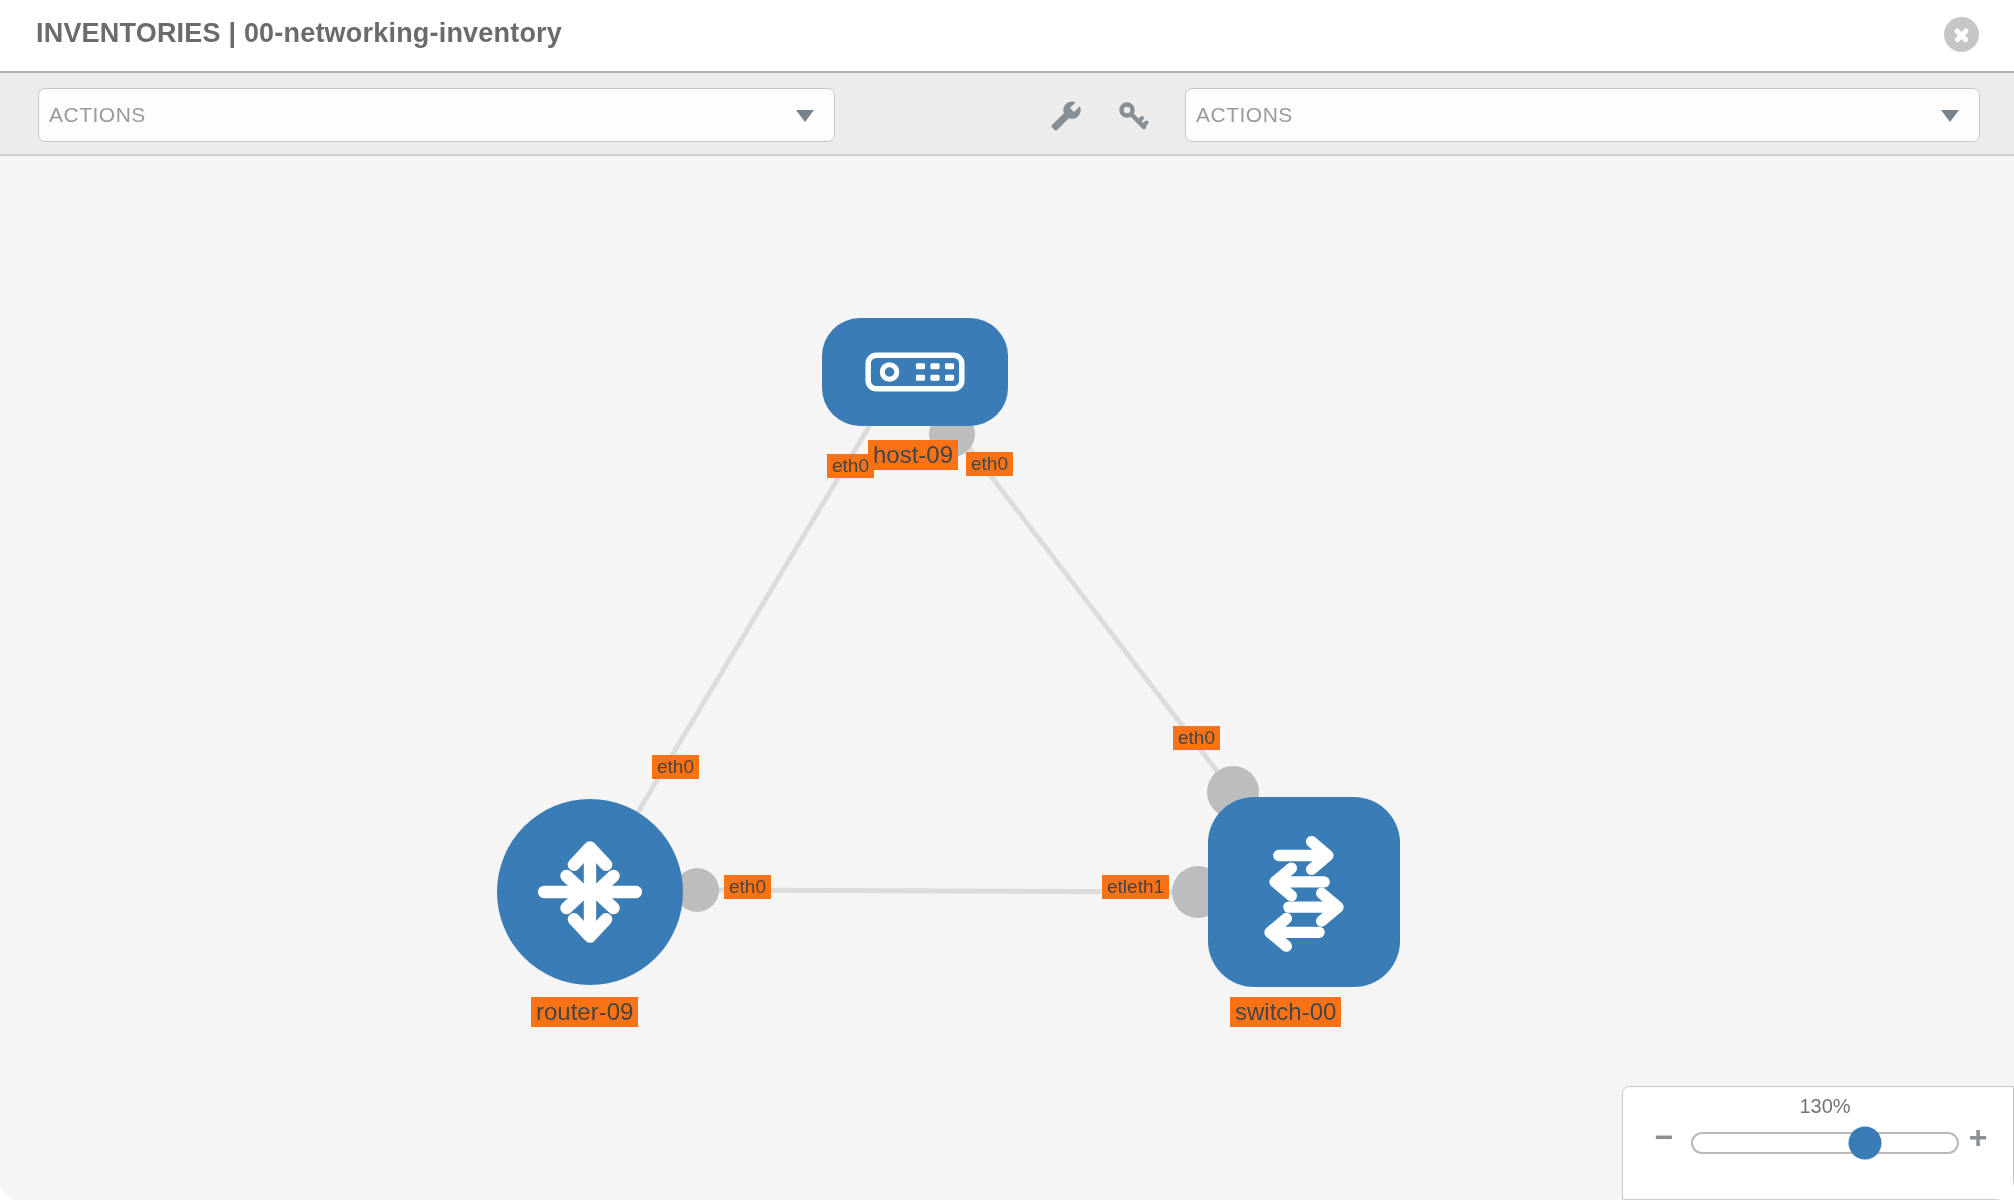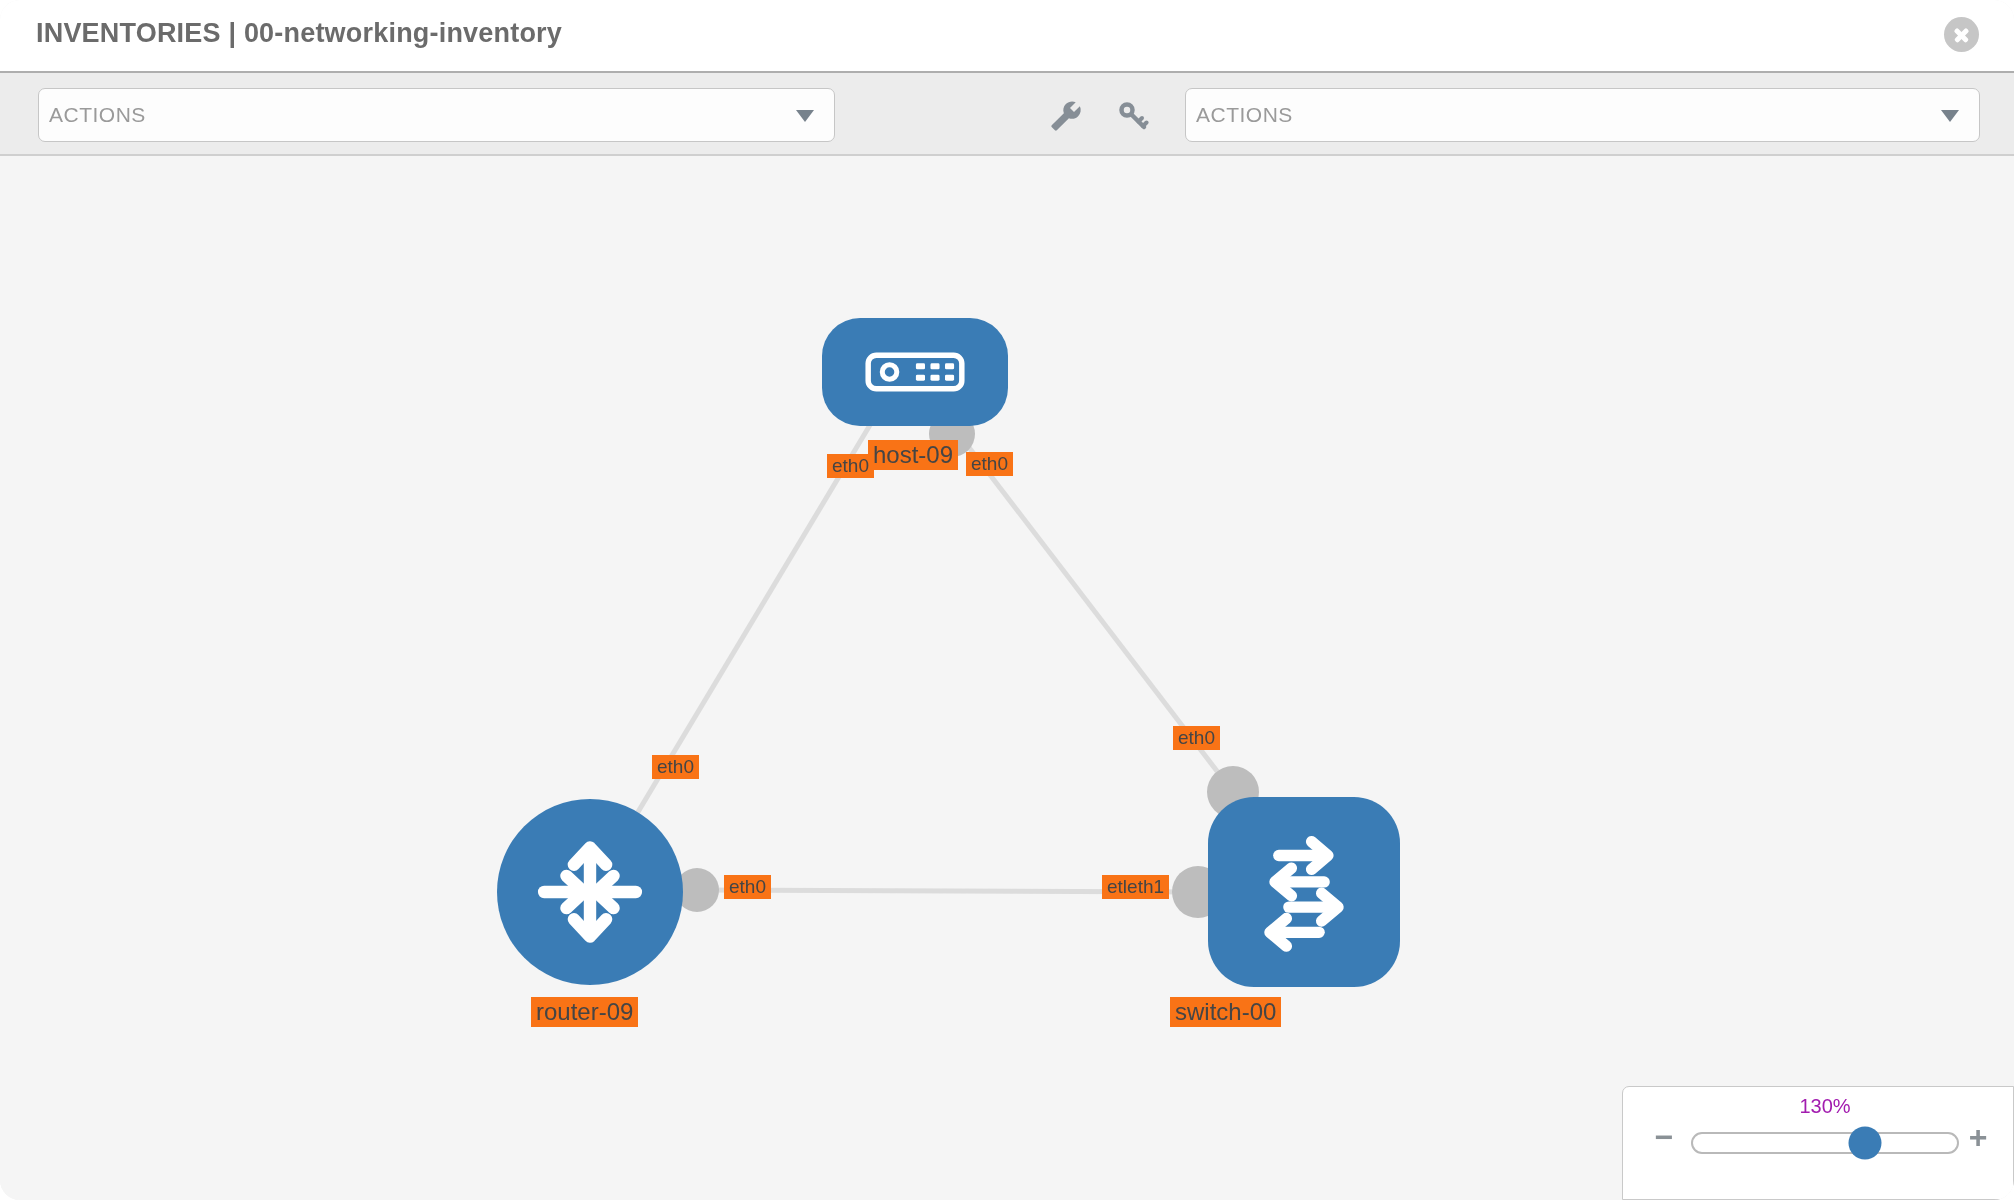"switch-00" div.chip { left: 1170px -> 1230px }
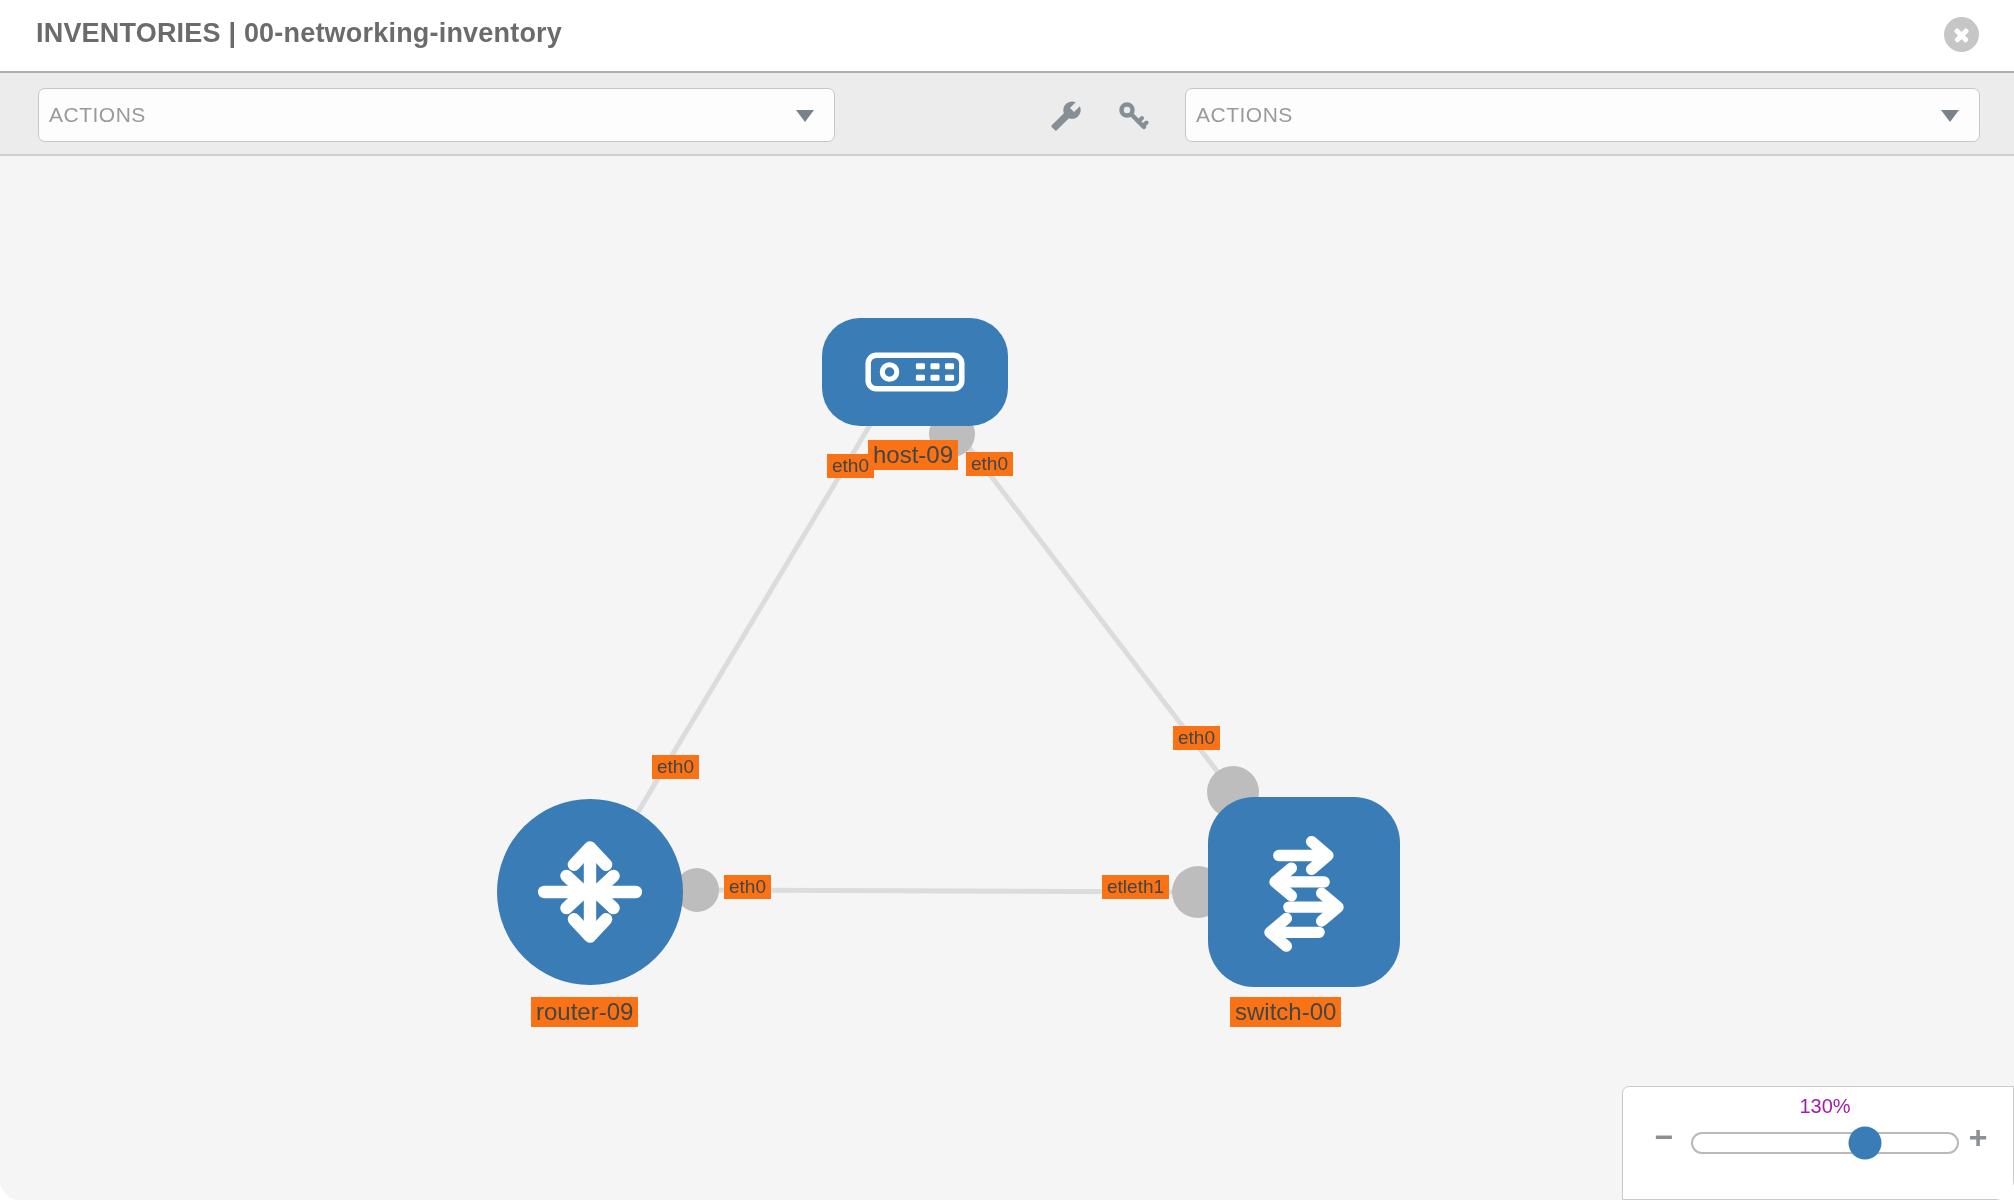"130%" .zoom-level { color: #a21caf -> #737373 }
